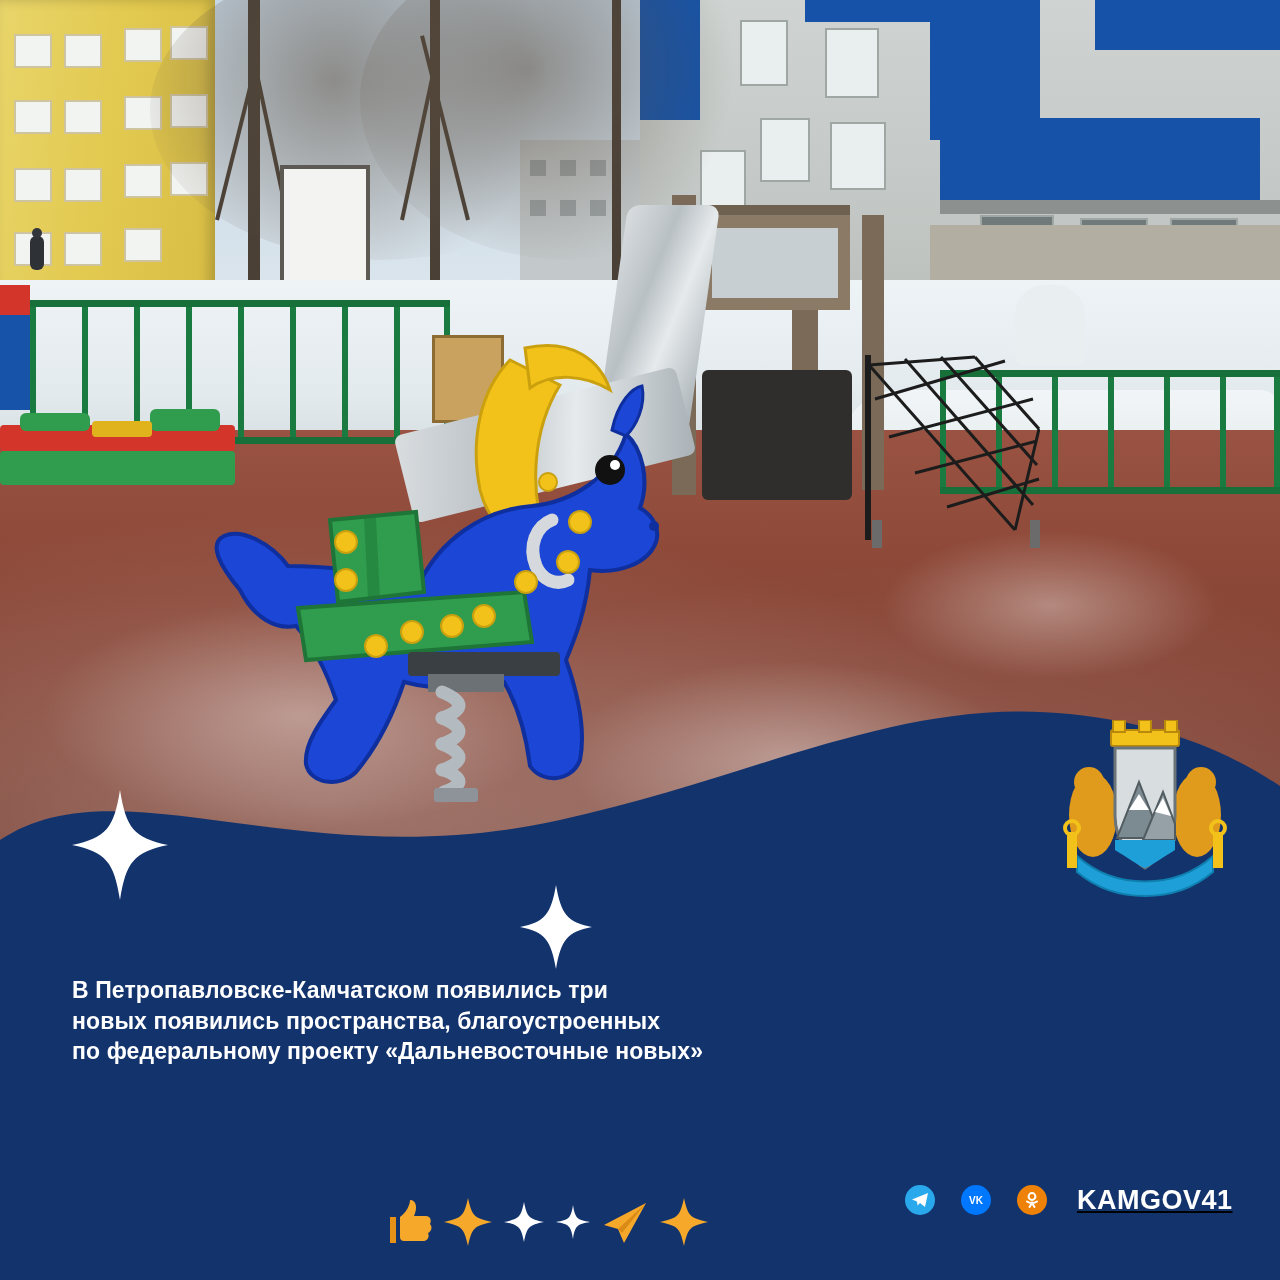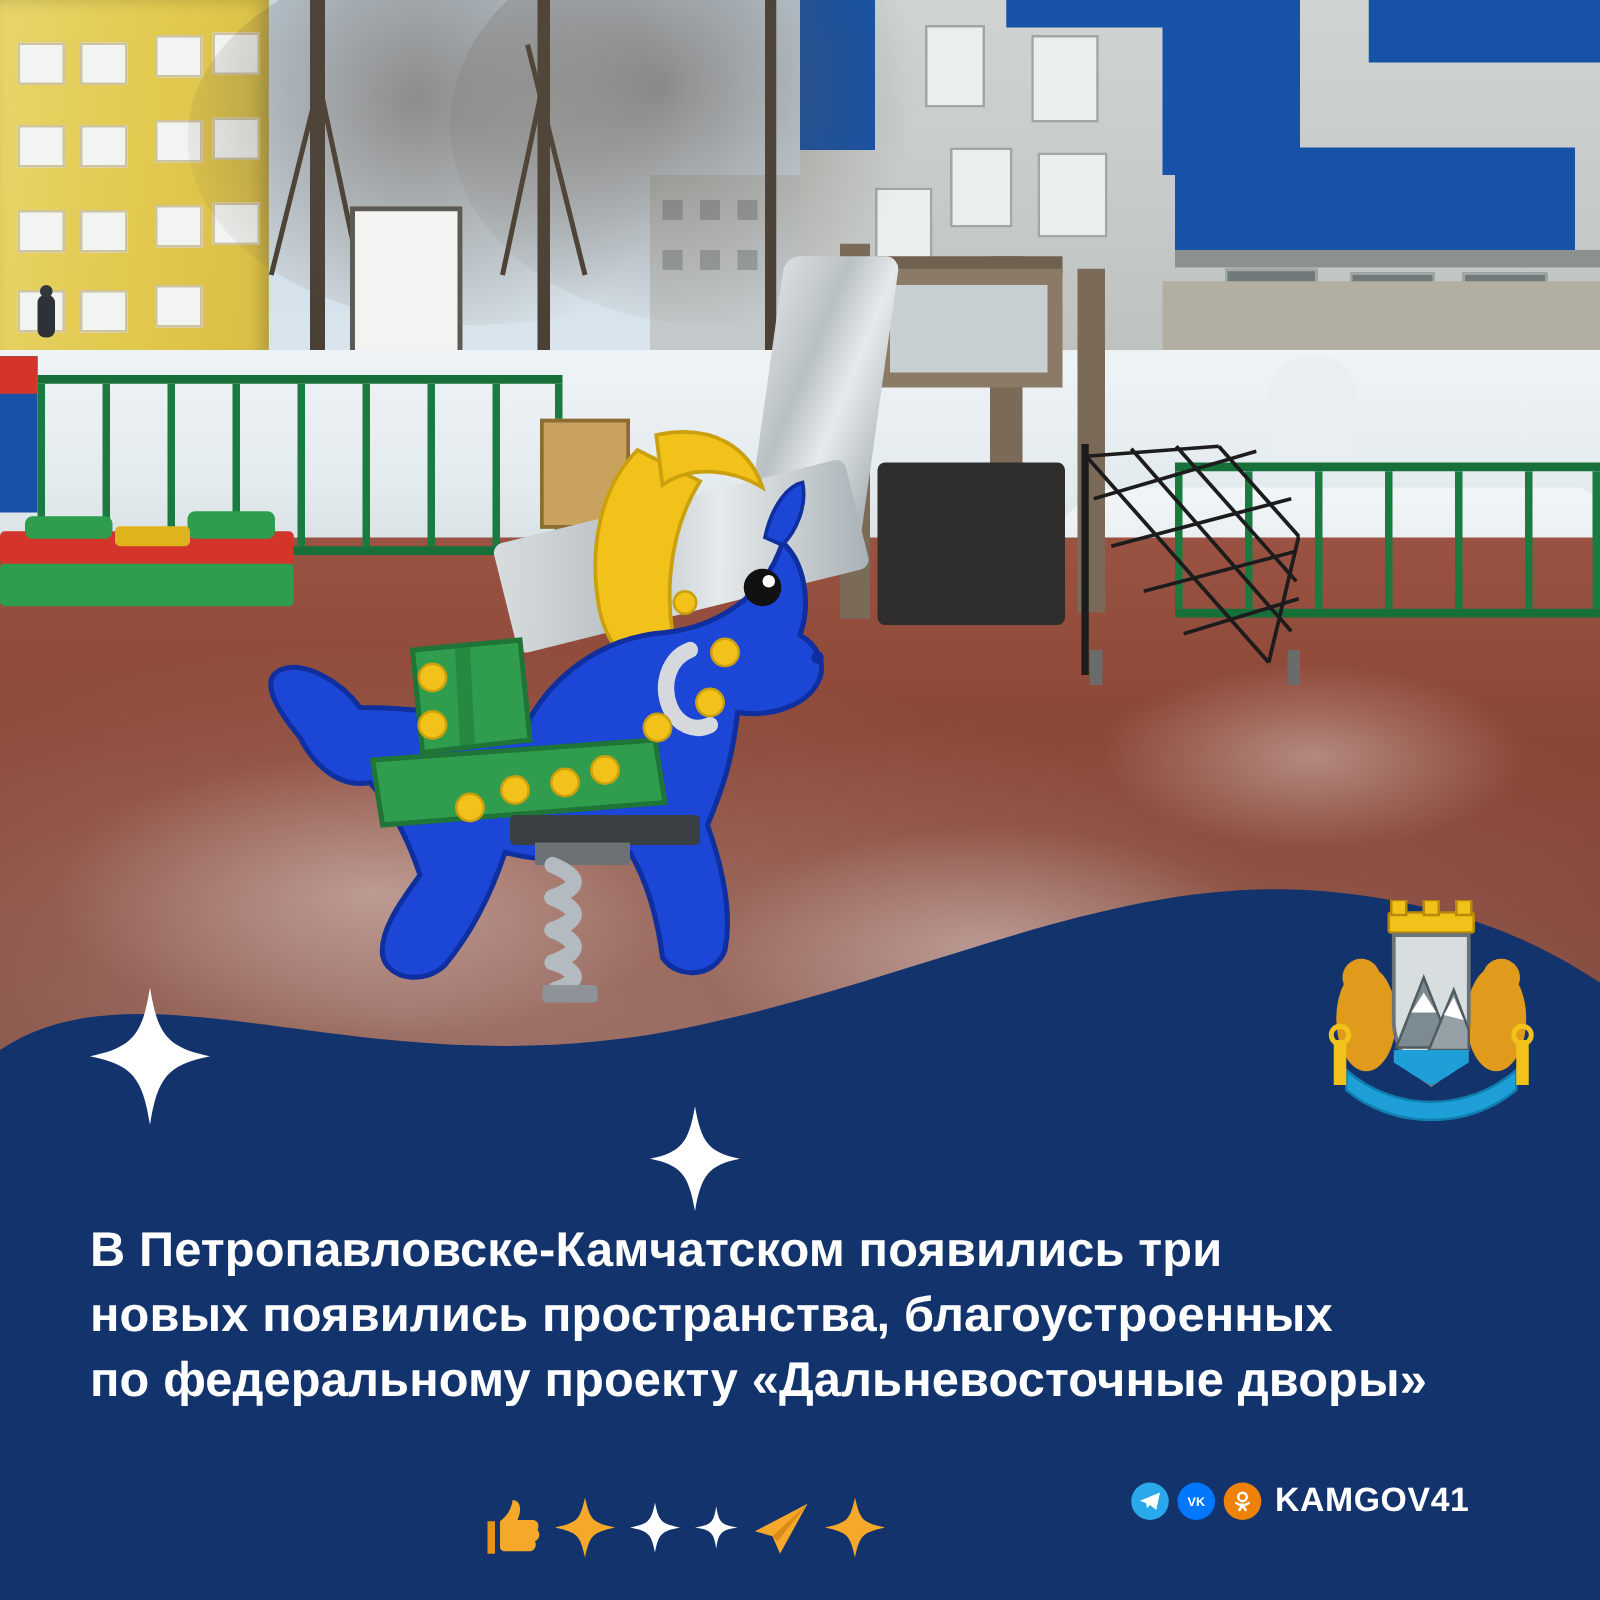"В Петропавловске-Камчатском появились" .headline { font-size: 39px -> 23px }
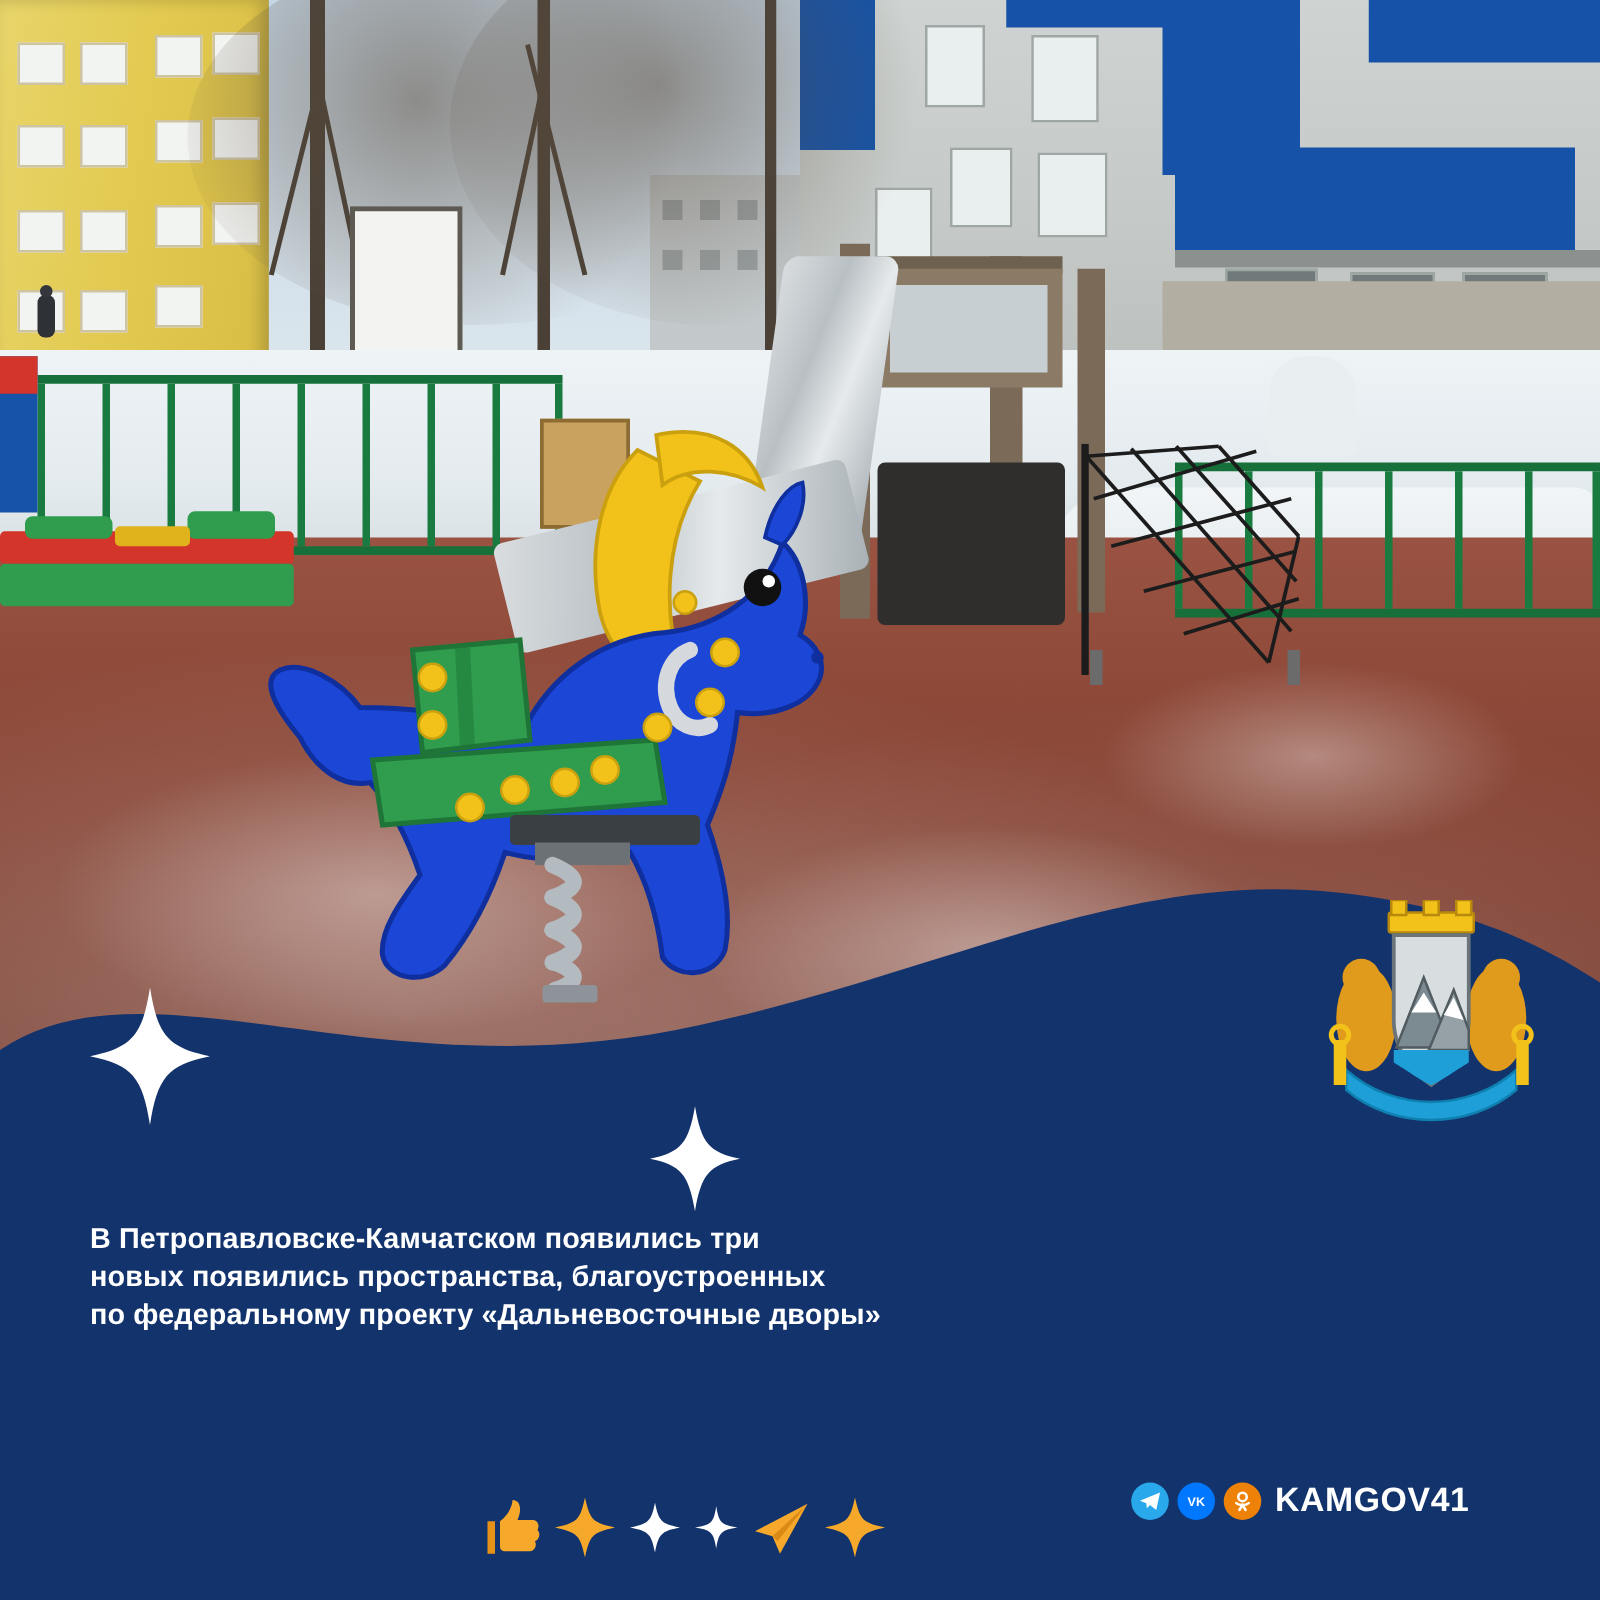"по федеральному проекту «Дальневосточные" div { text: дворы -> новых }
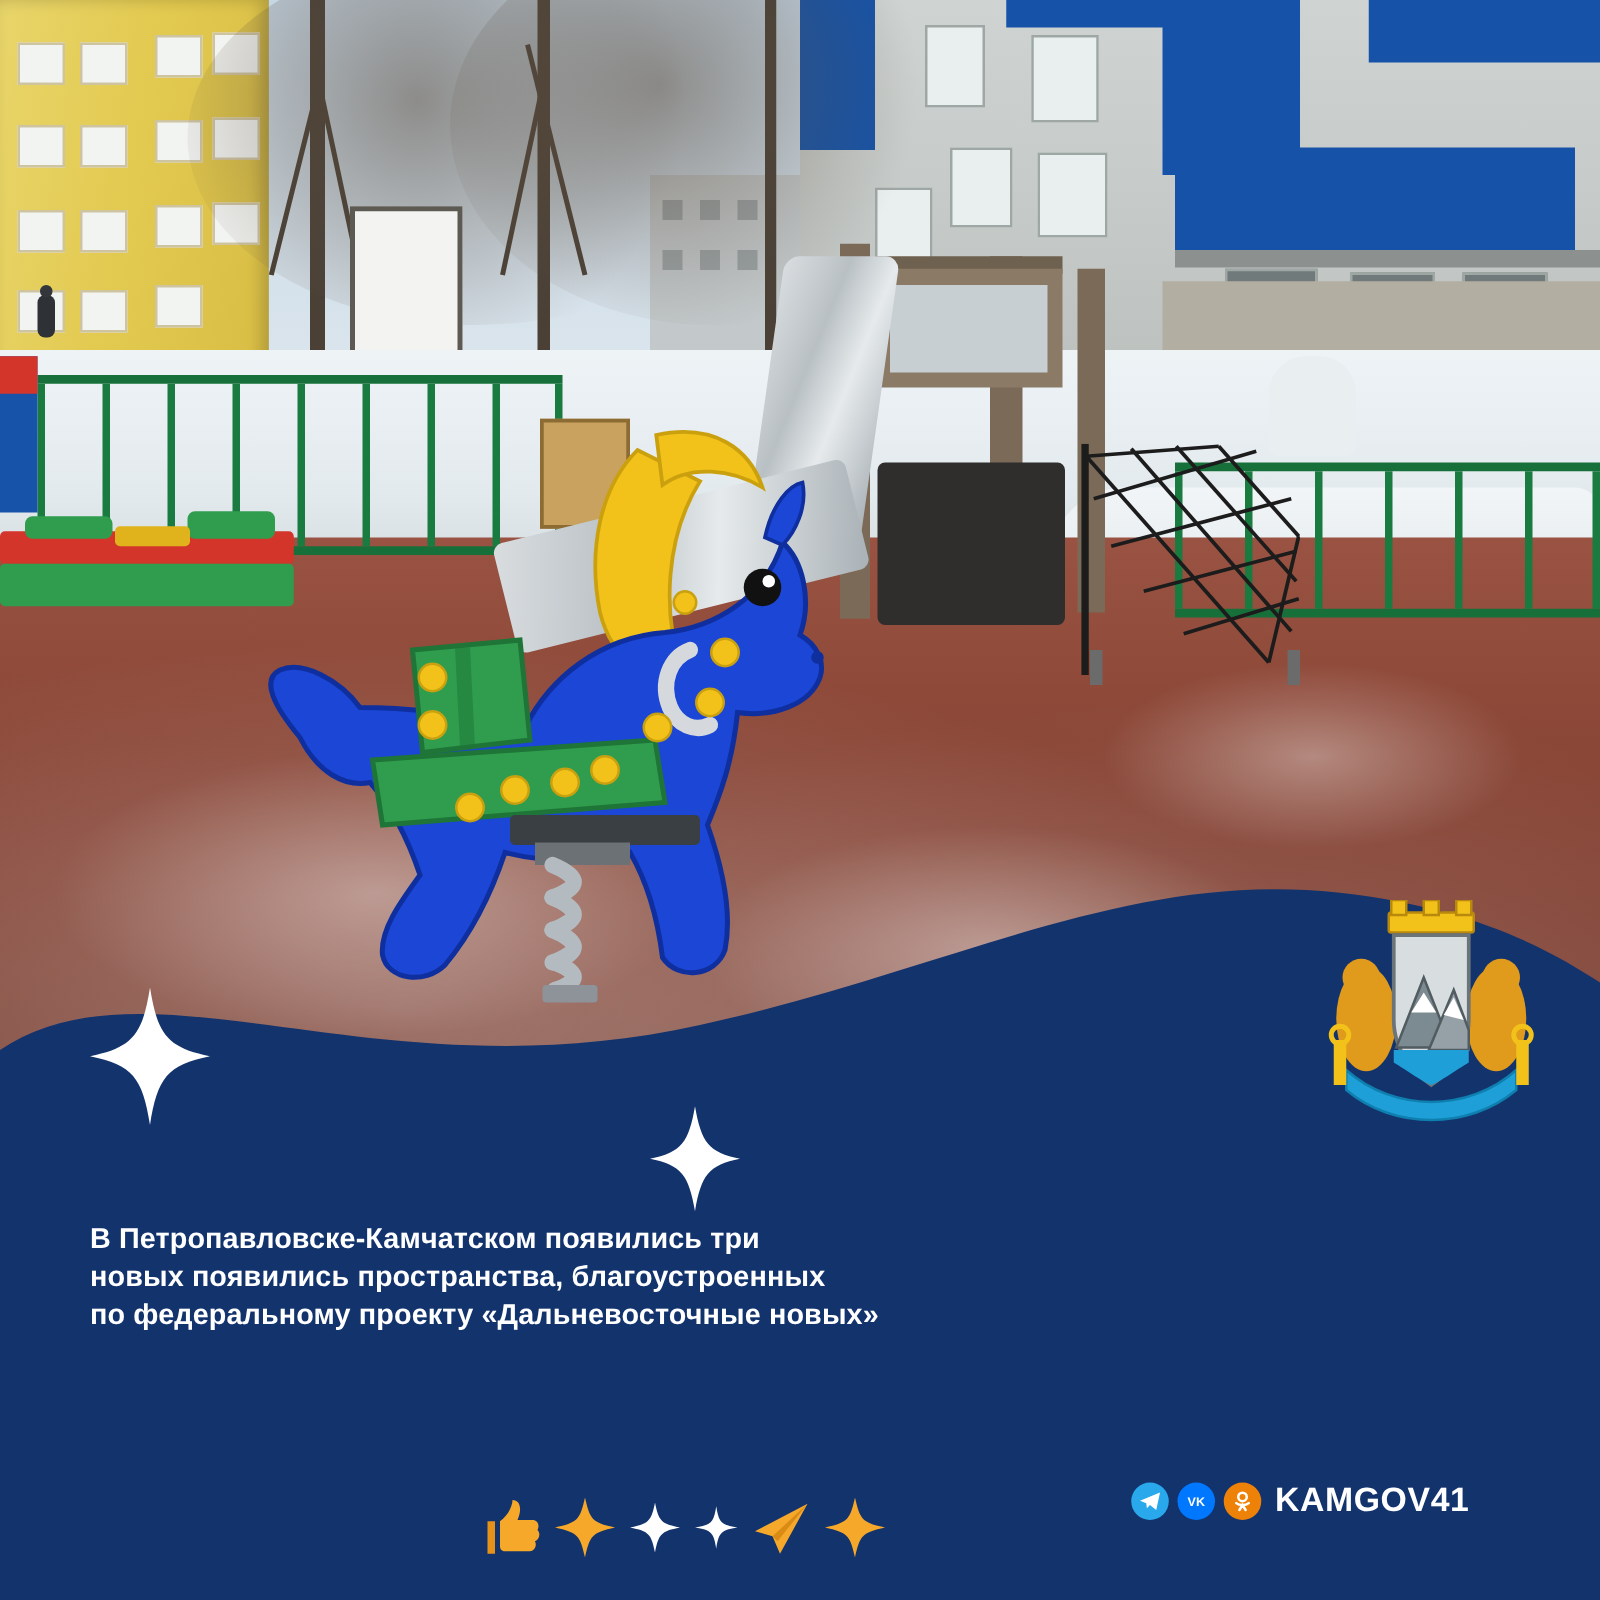"VK" .socials { align-items: flex-end -> flex-start; gap: 7px -> 26px; text-decoration: none -> underline }
